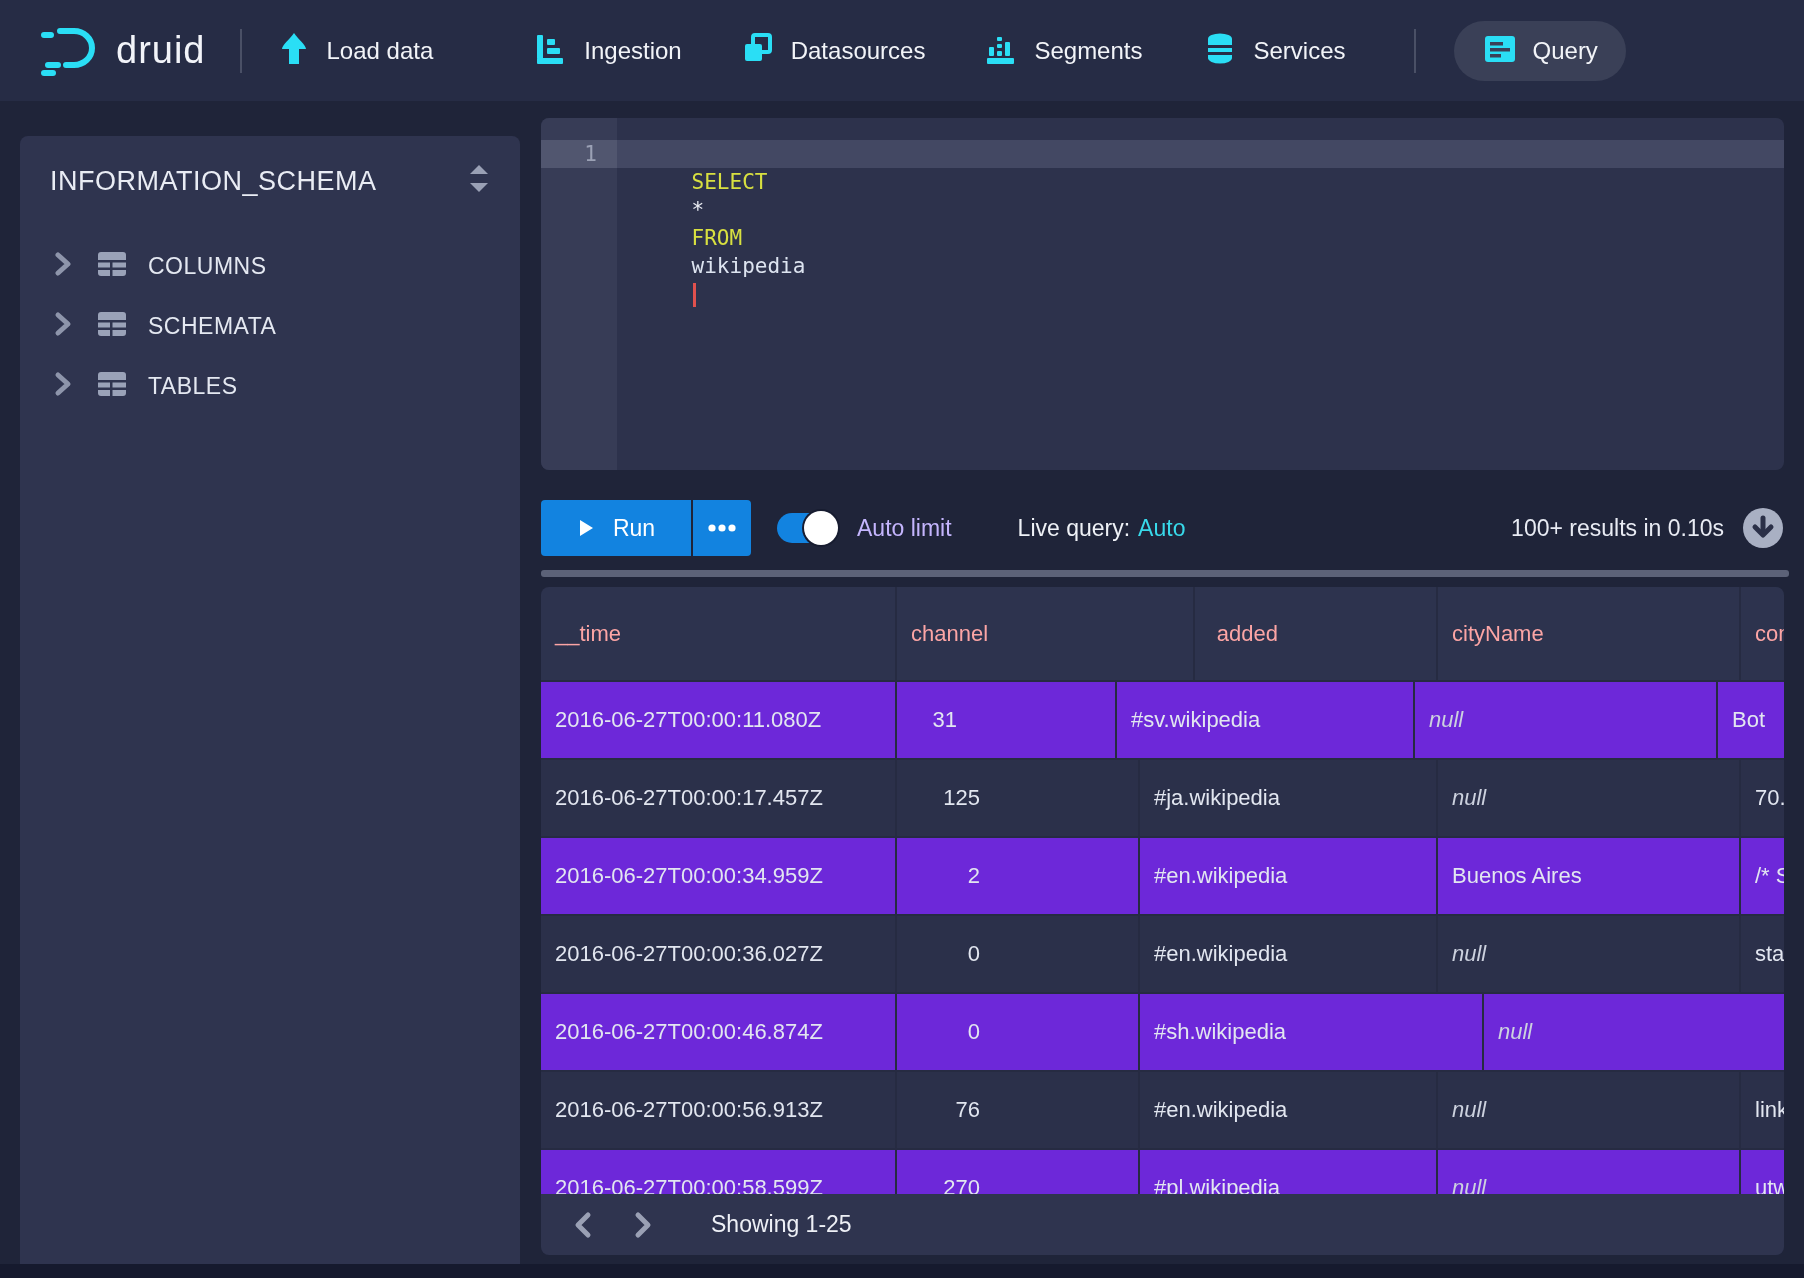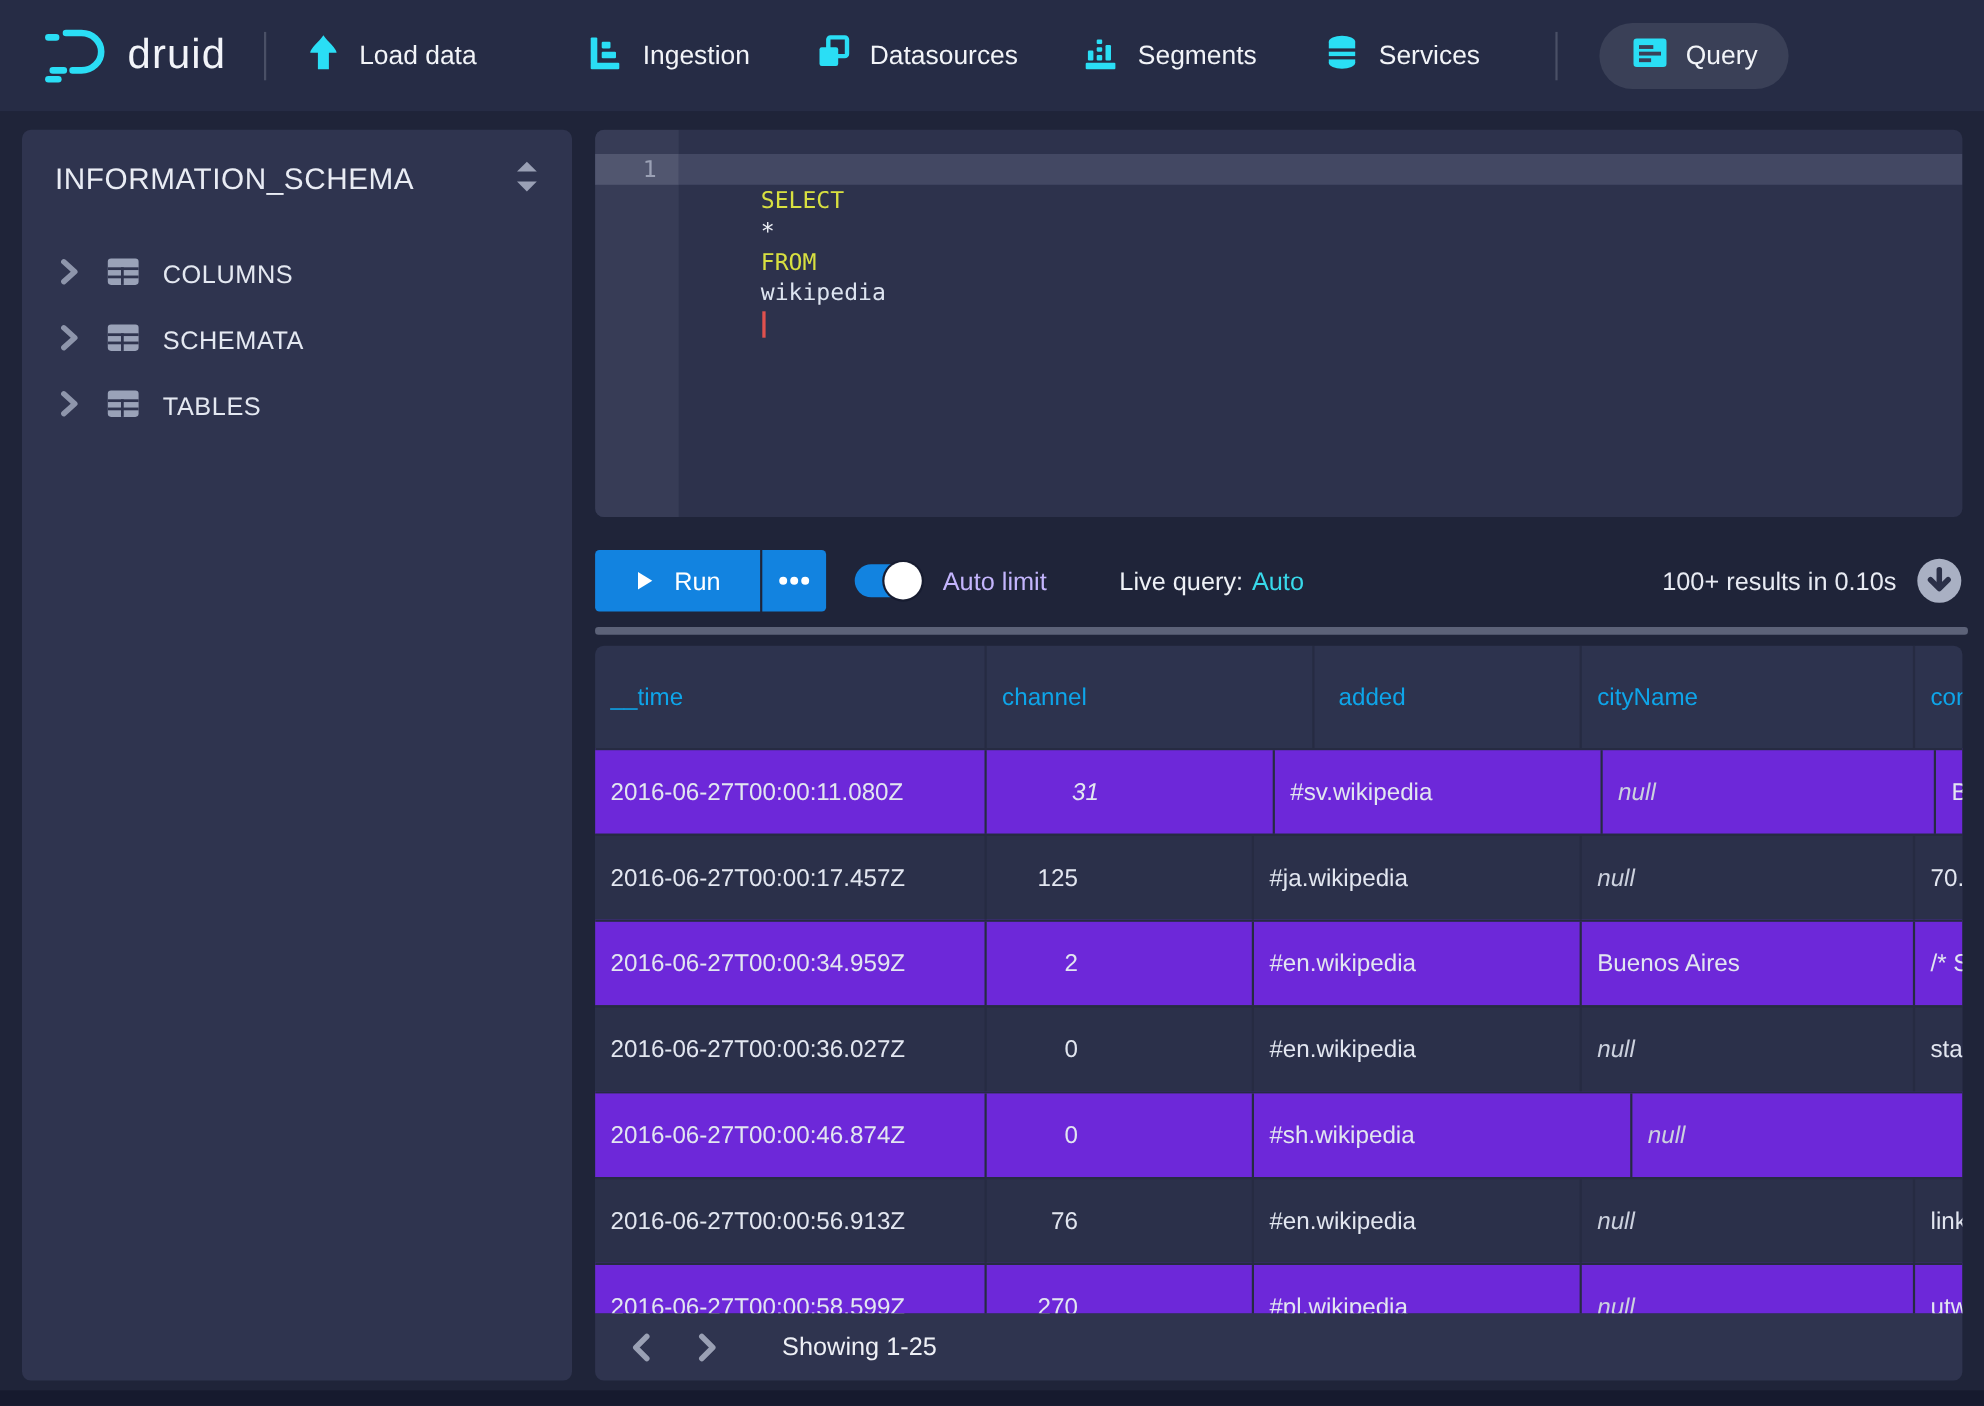"INFORMATION_SCHEMA" .sidebar { top: 118px -> 136px }
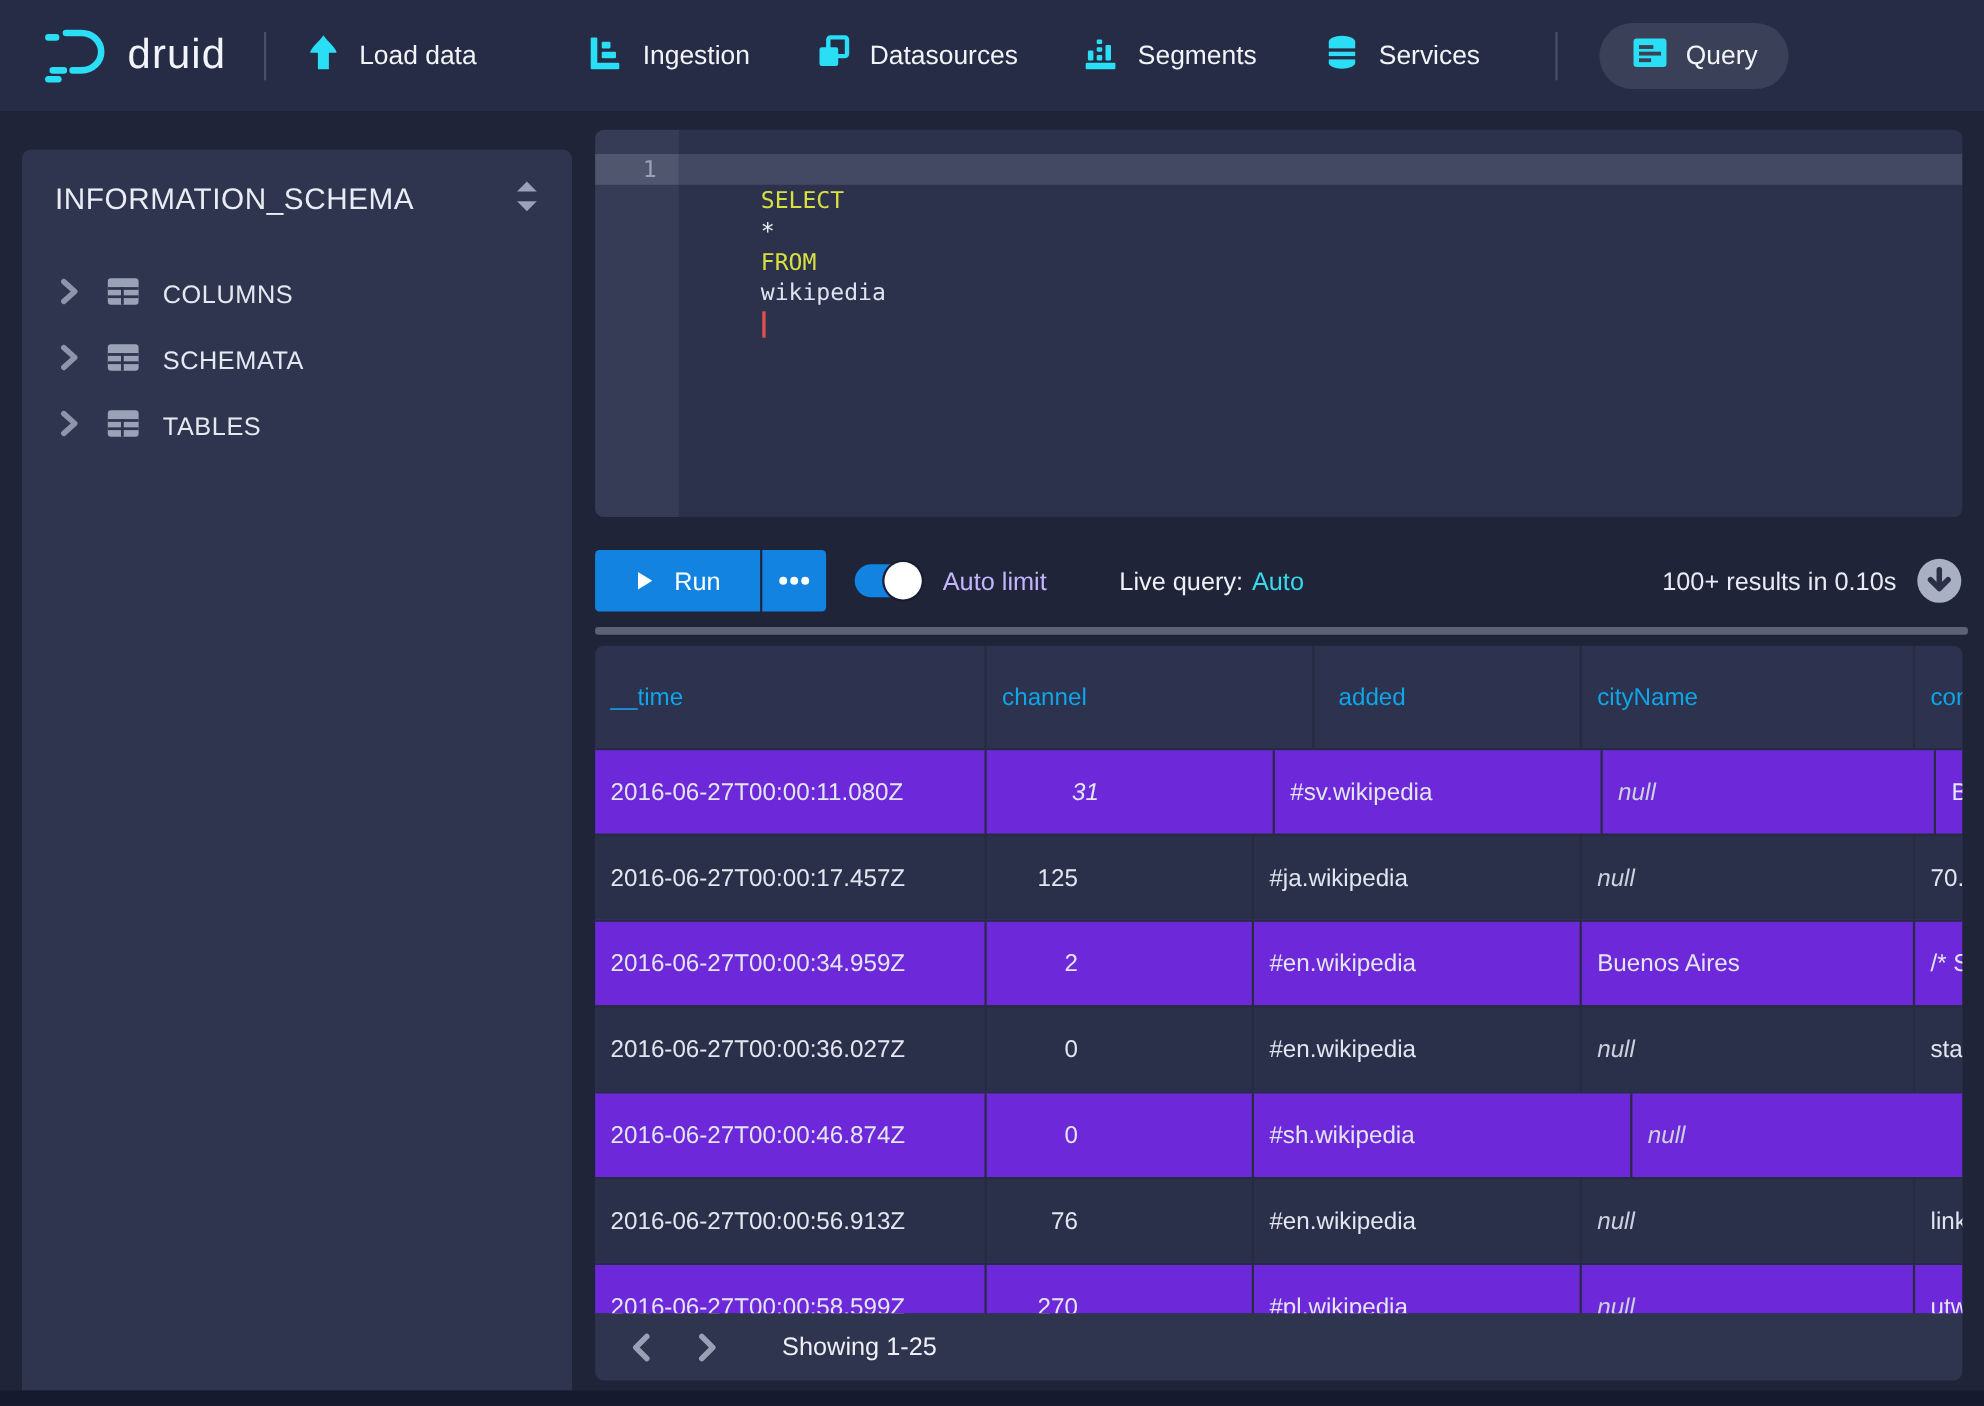"__time" .header-cell { color: #0ea5e9 -> #fca5a5 }
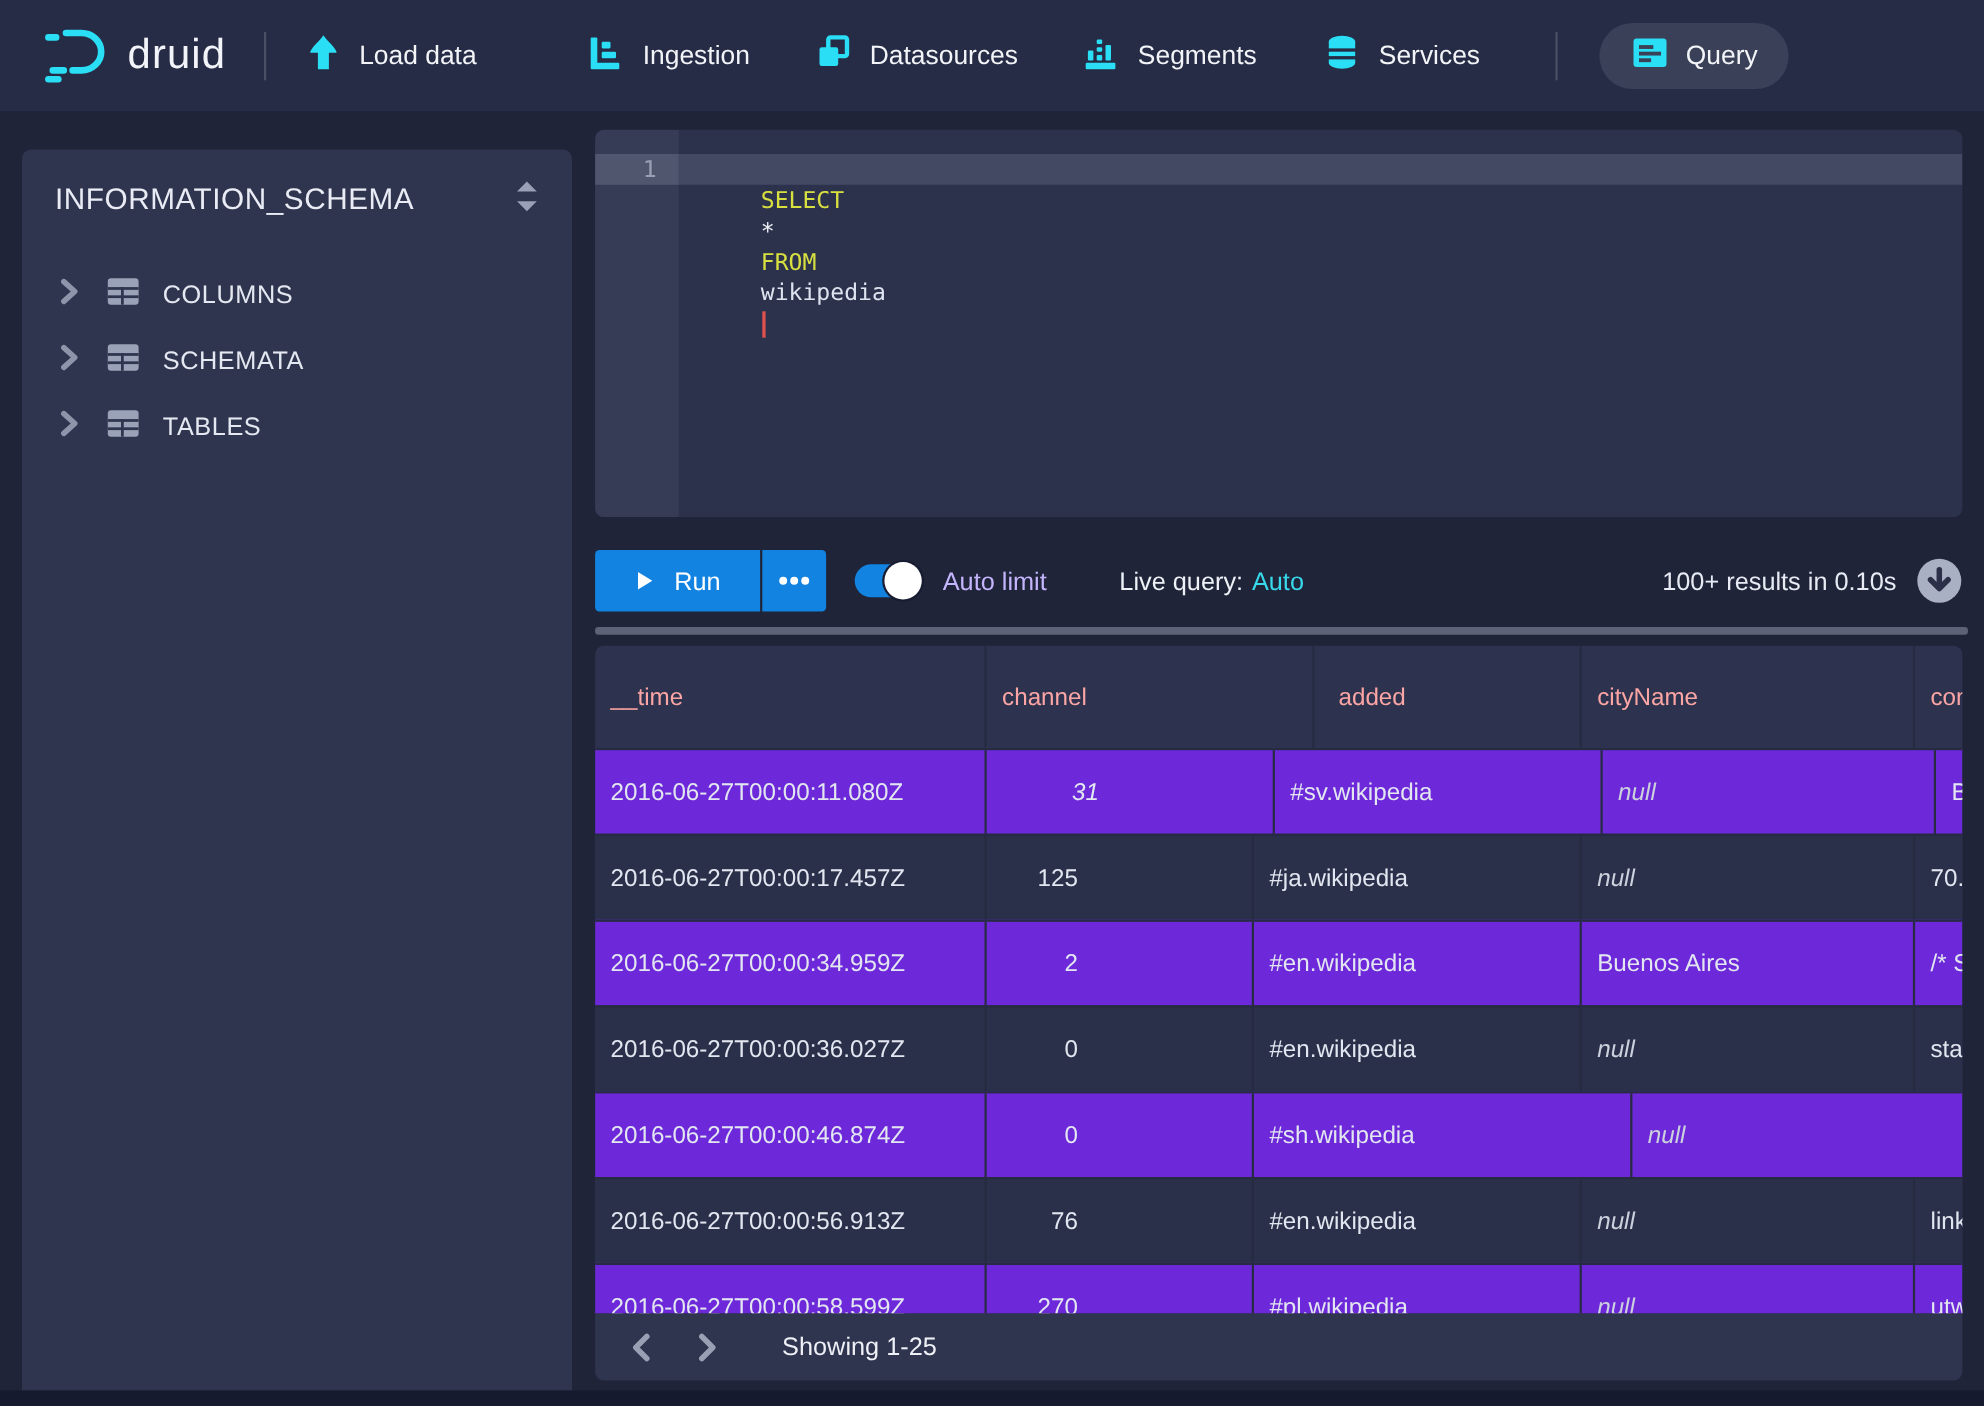"31" div.cell { font-style: italic -> none; width: 262px -> 220px }
